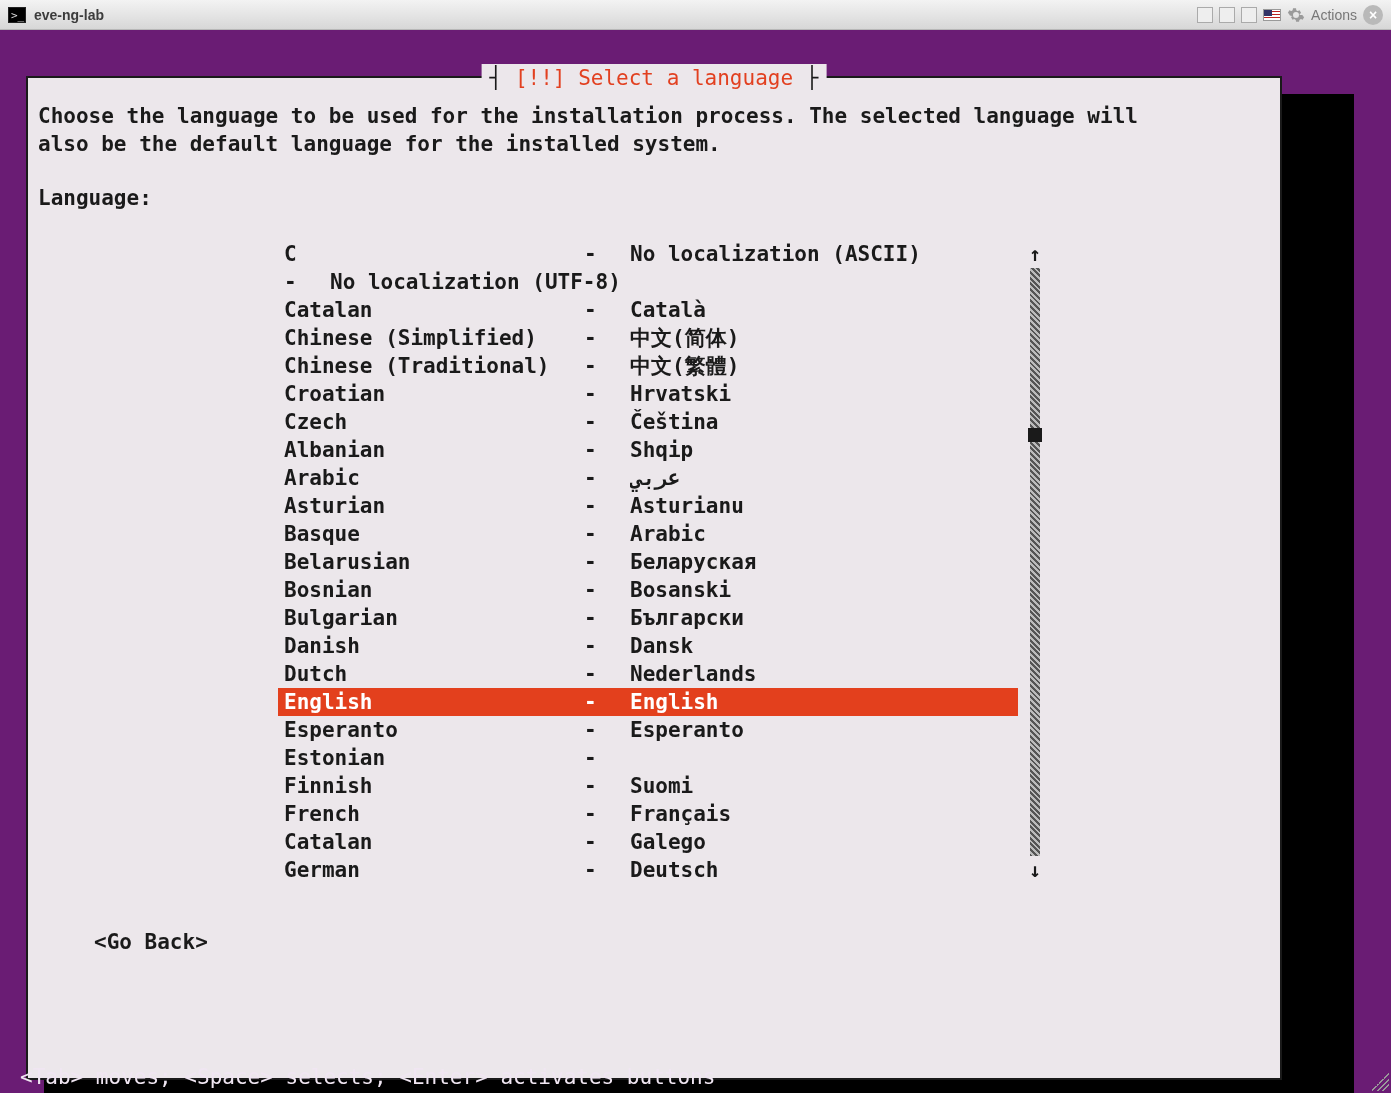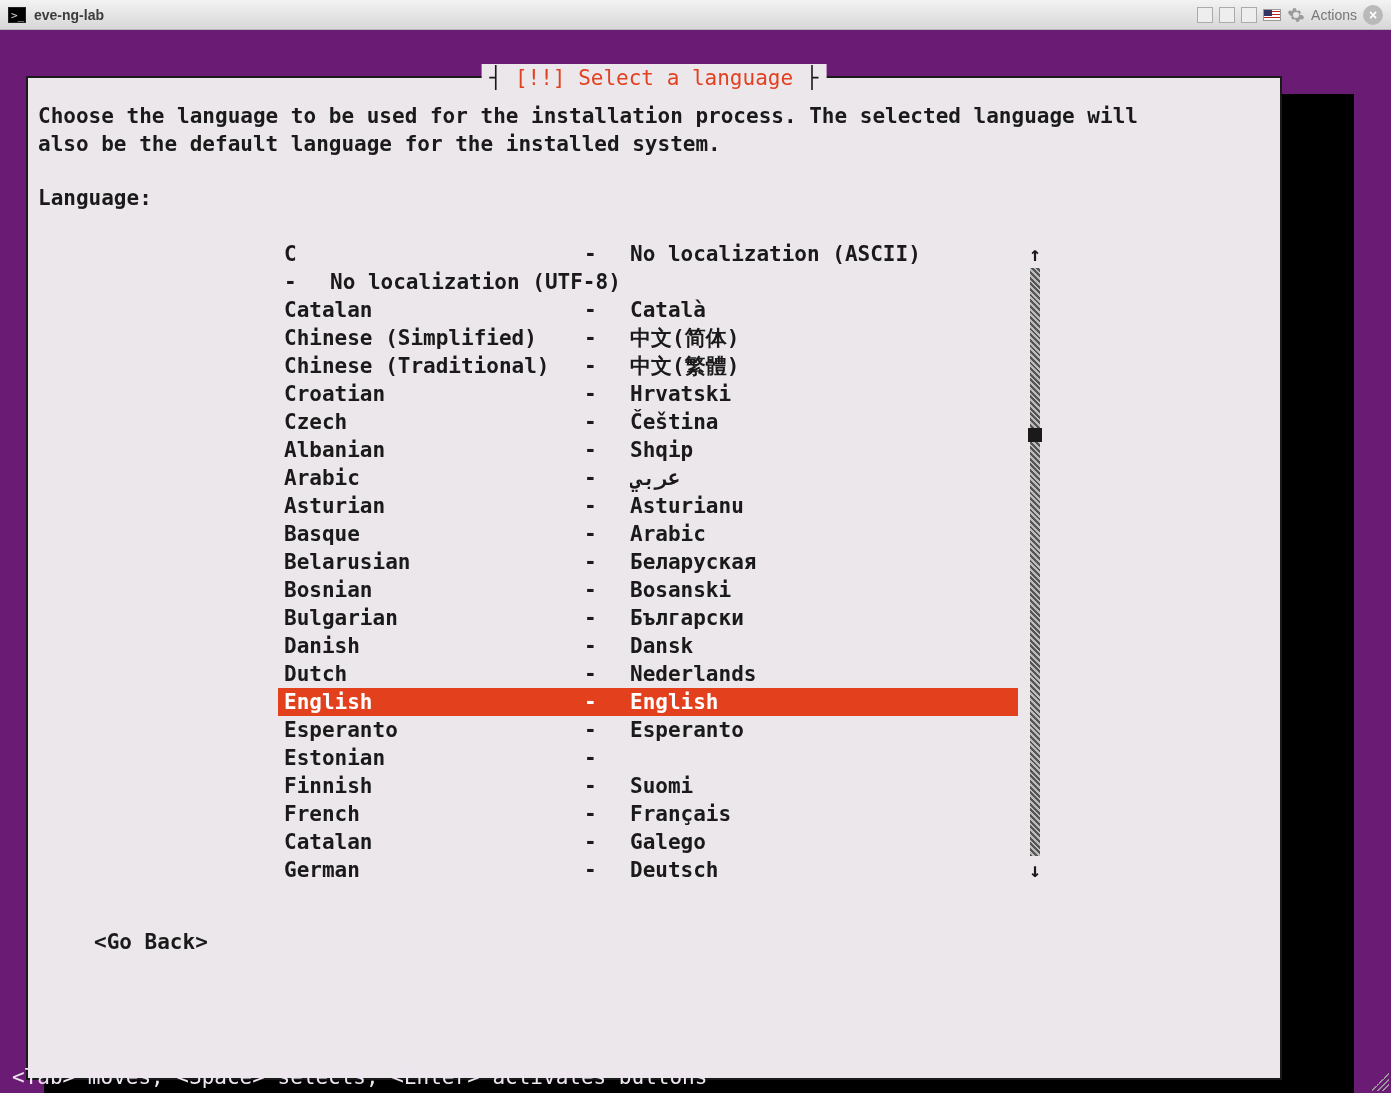"<Tab> moves; <Space> selects; <Enter>" .hintbar { padding-left: 12px -> 20px }
